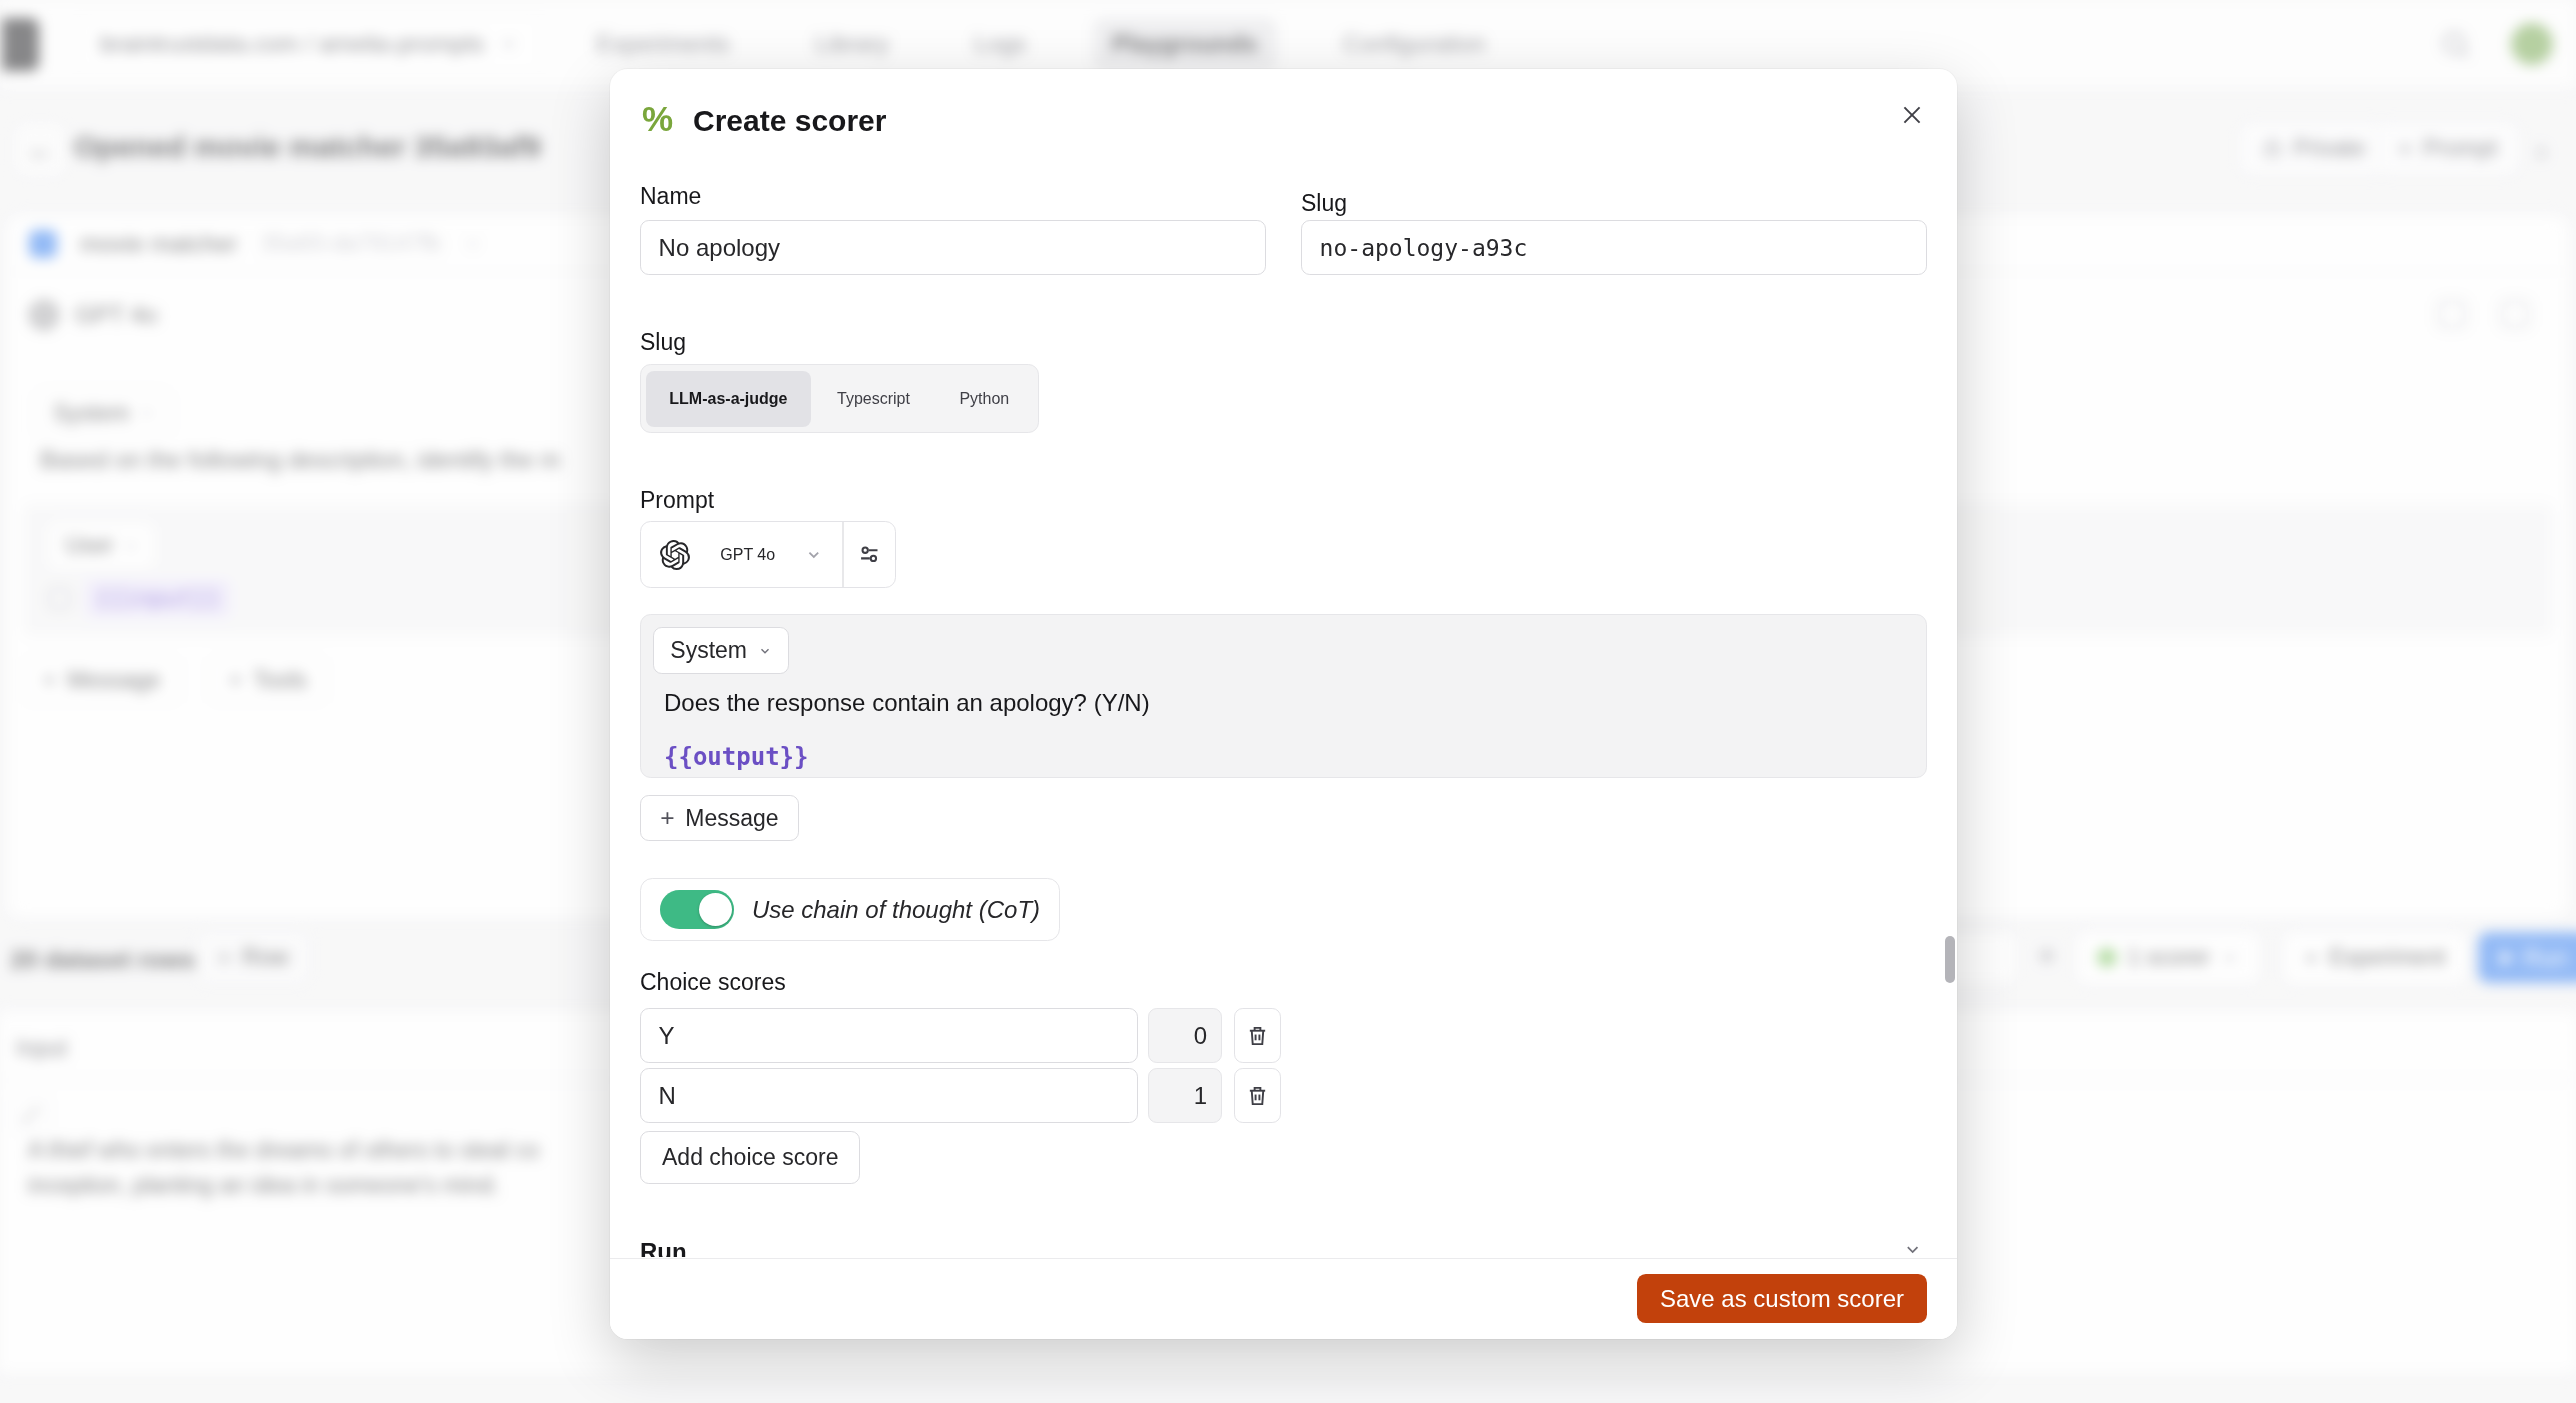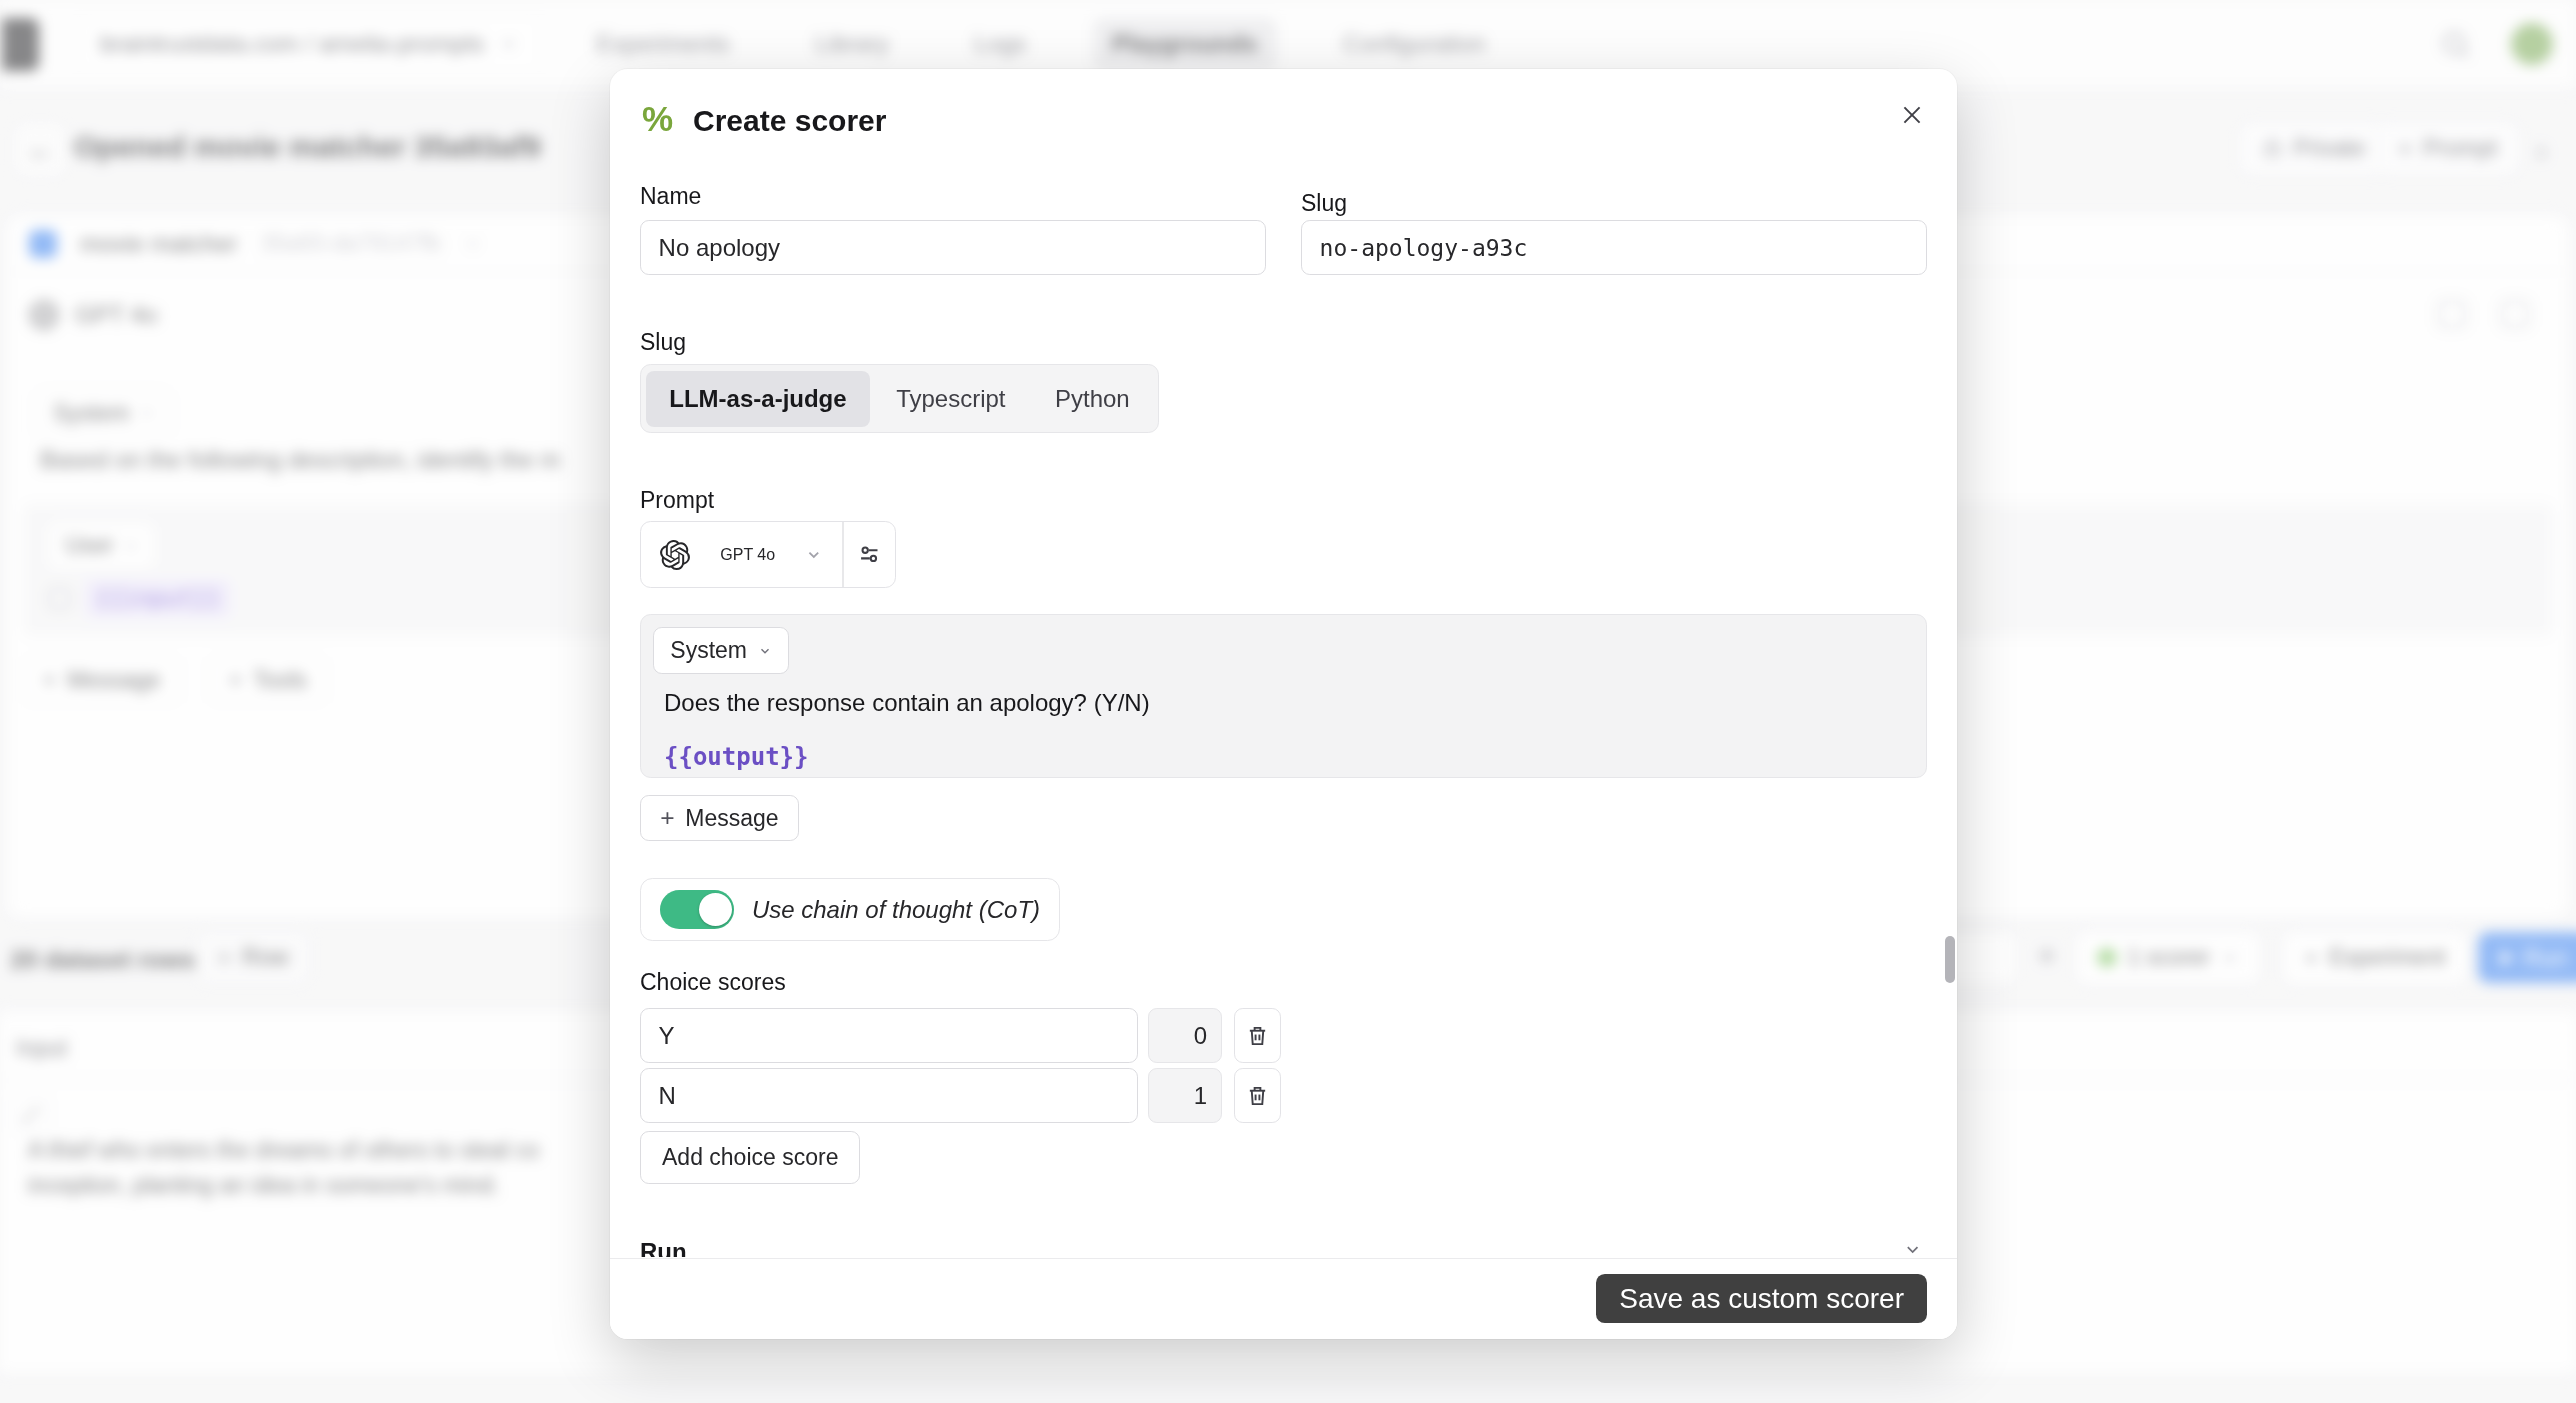"LLM-as-a-judge" .seg { font-size: 24px -> 16px }
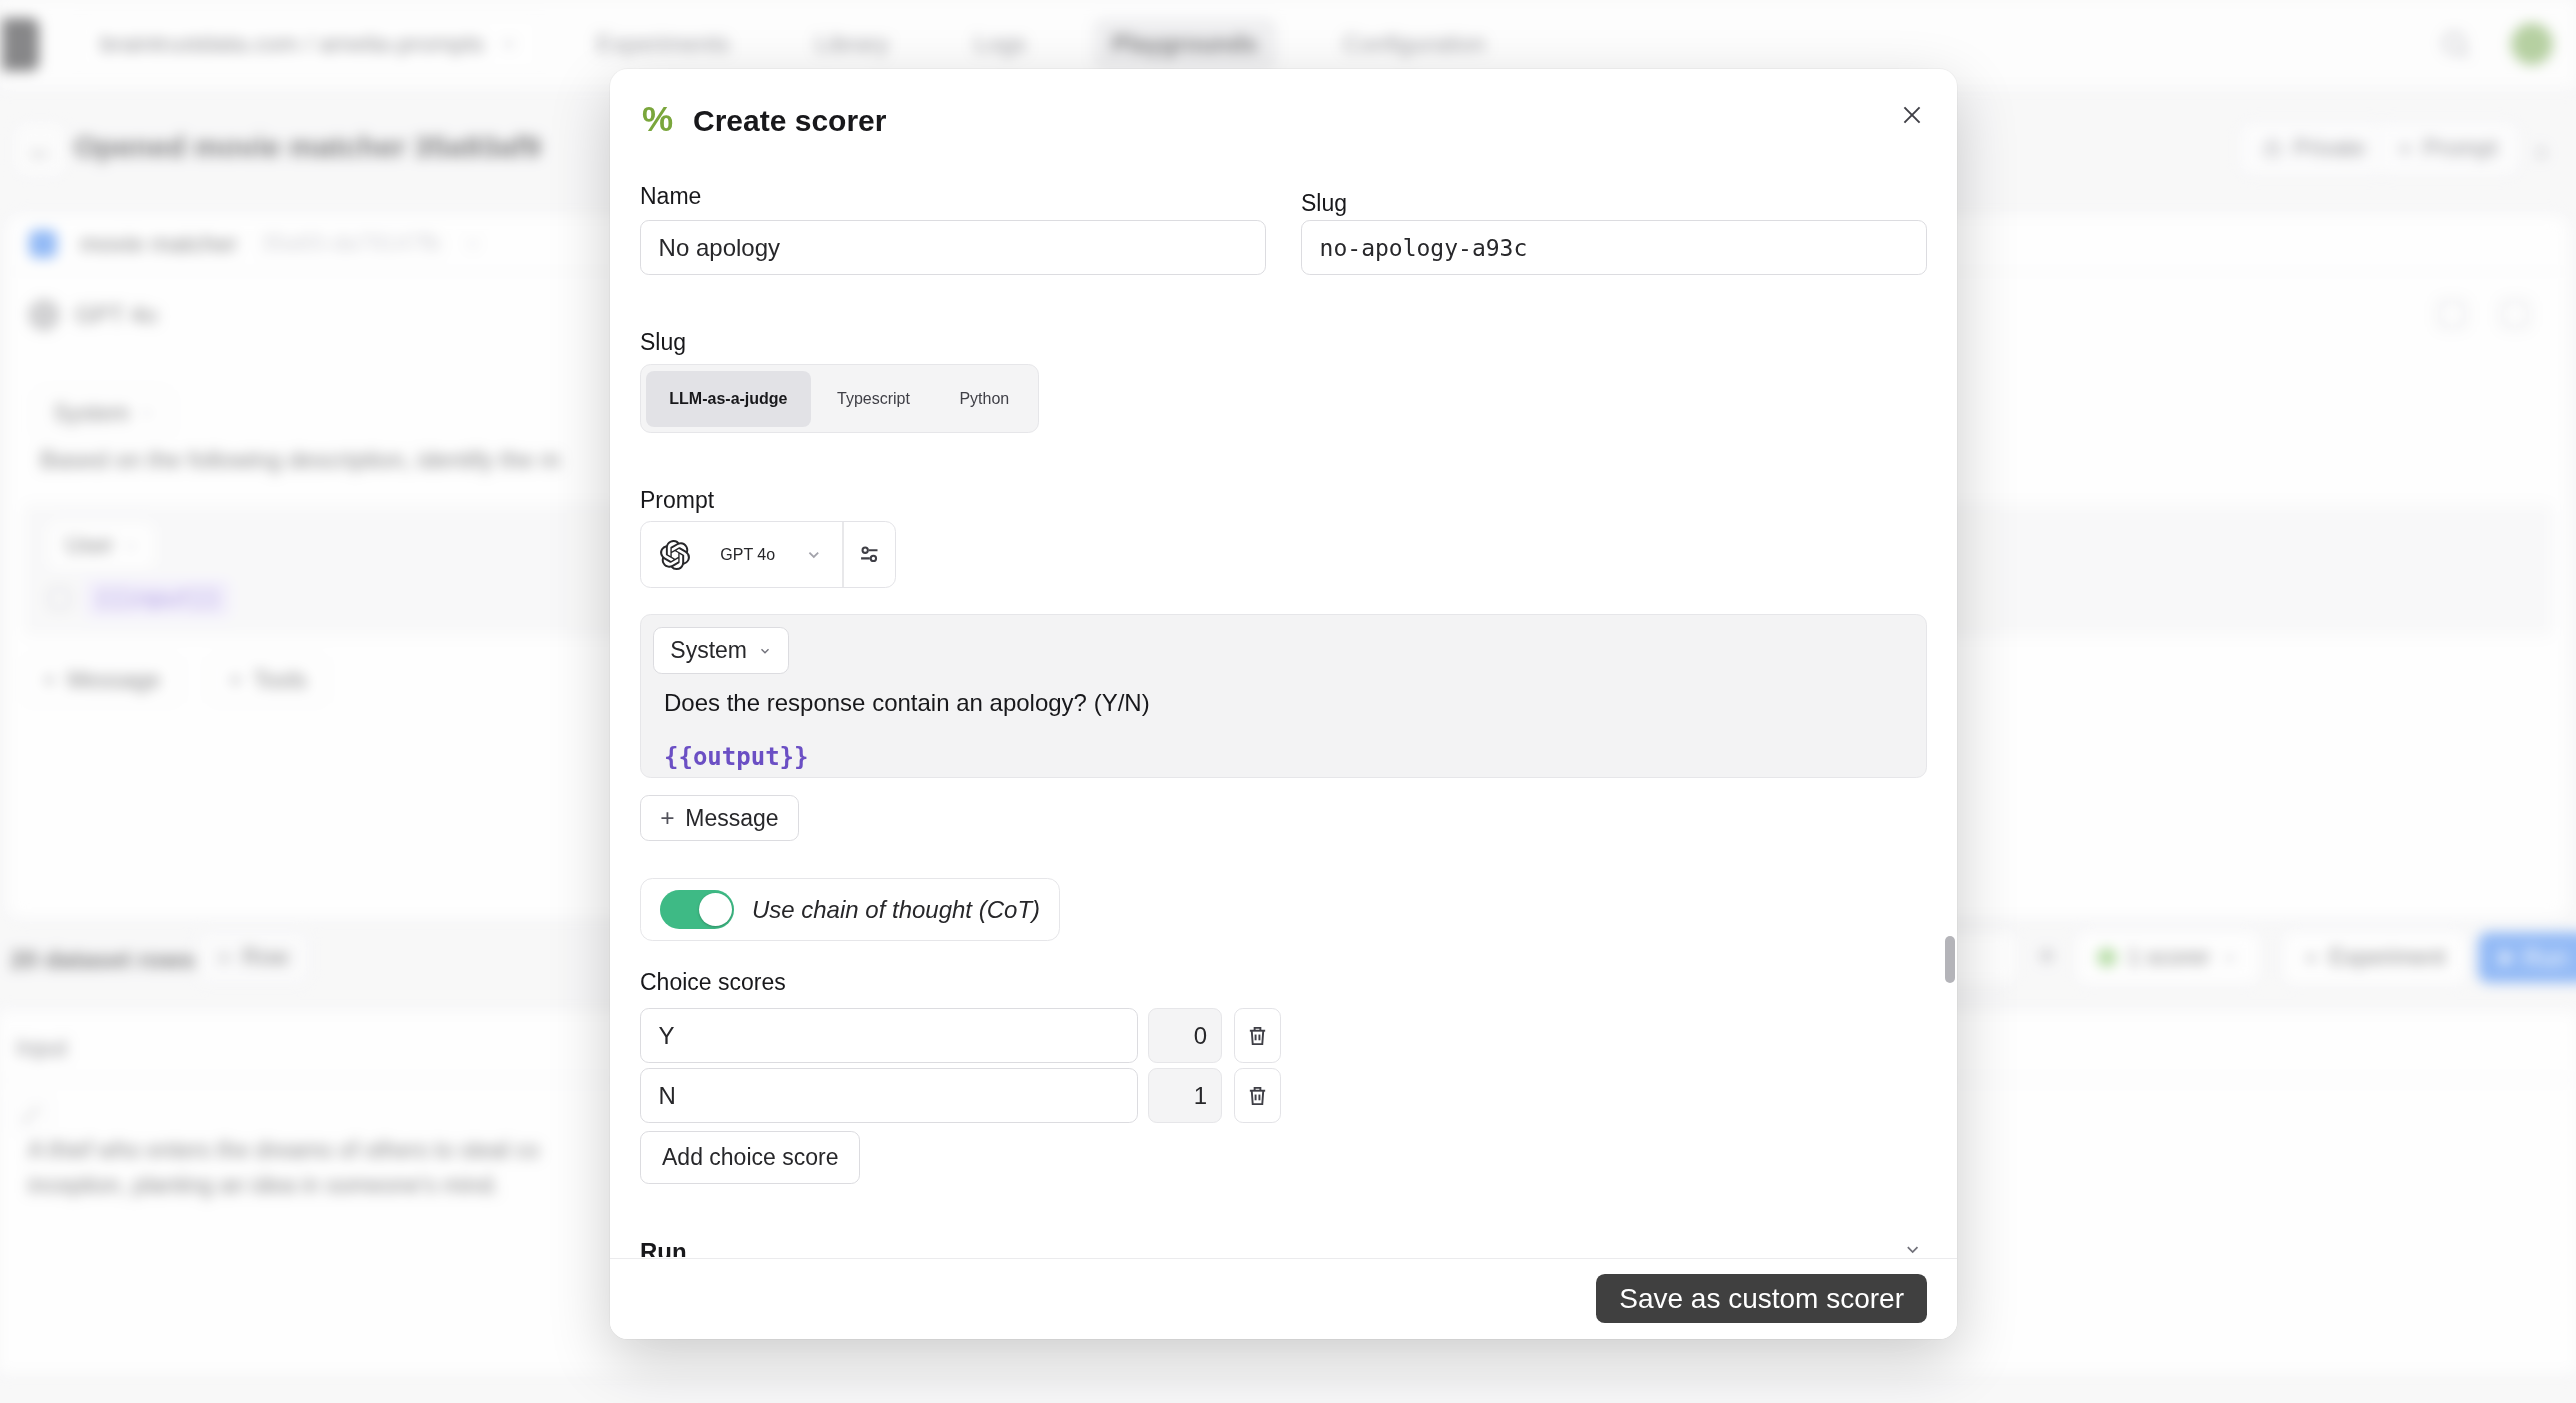"Save as custom scorer" .save-btn { background: #404040 -> #c2410c; font-size: 28px -> 24px }
